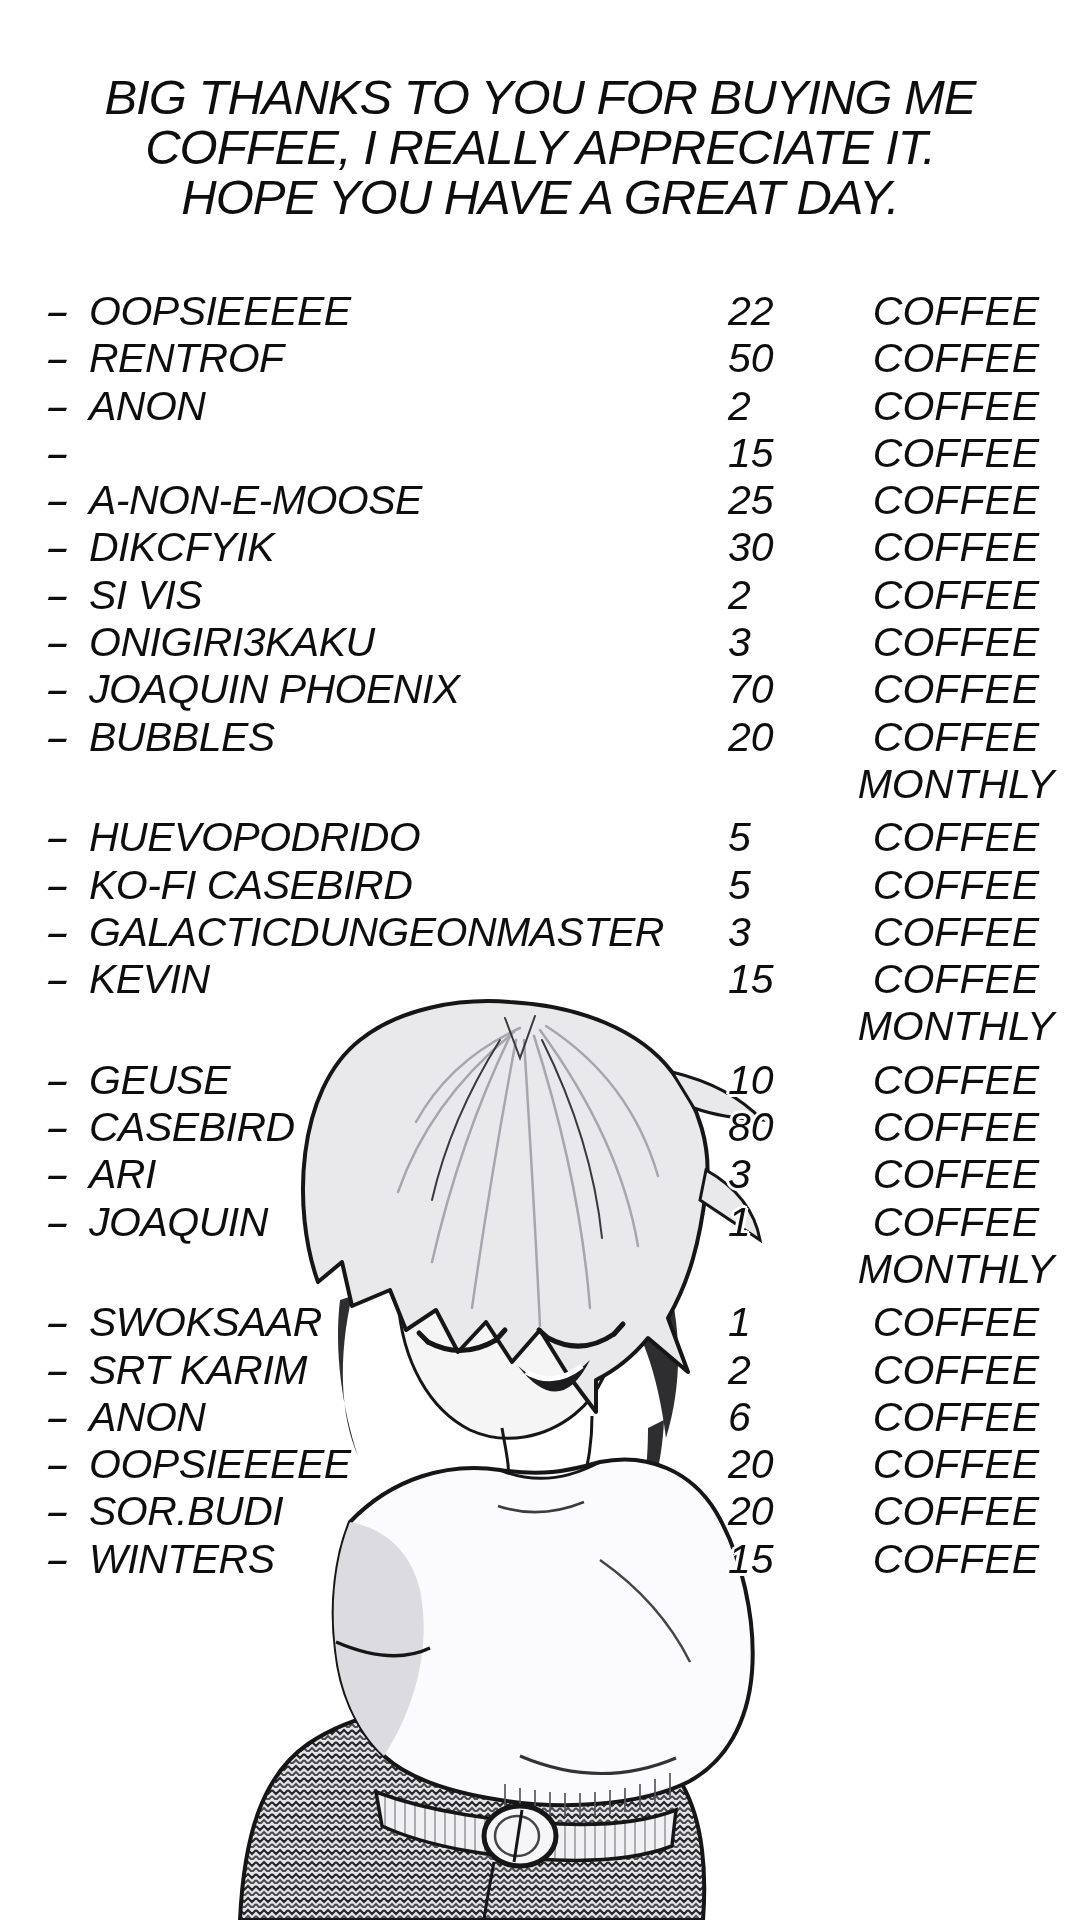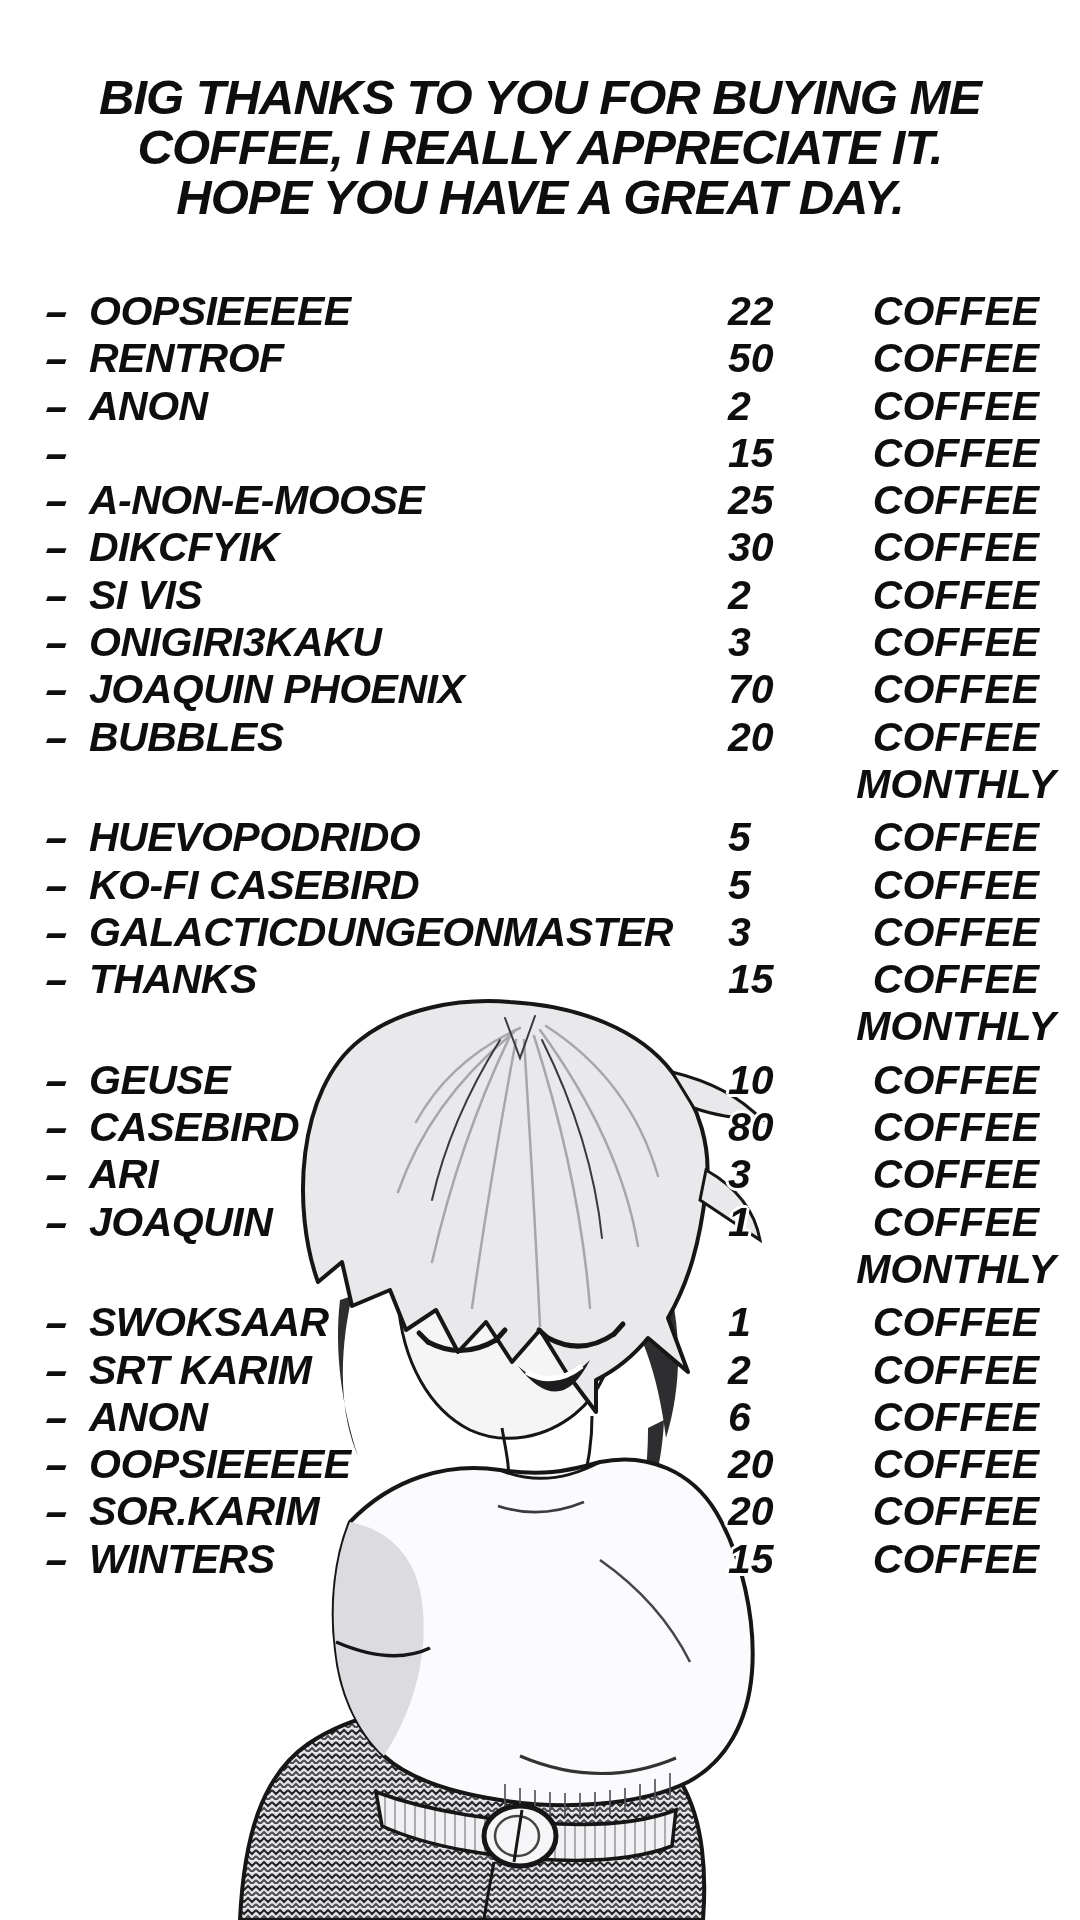"BIG THANKS TO YOU FOR" #page { font-weight: 700 -> 400 }
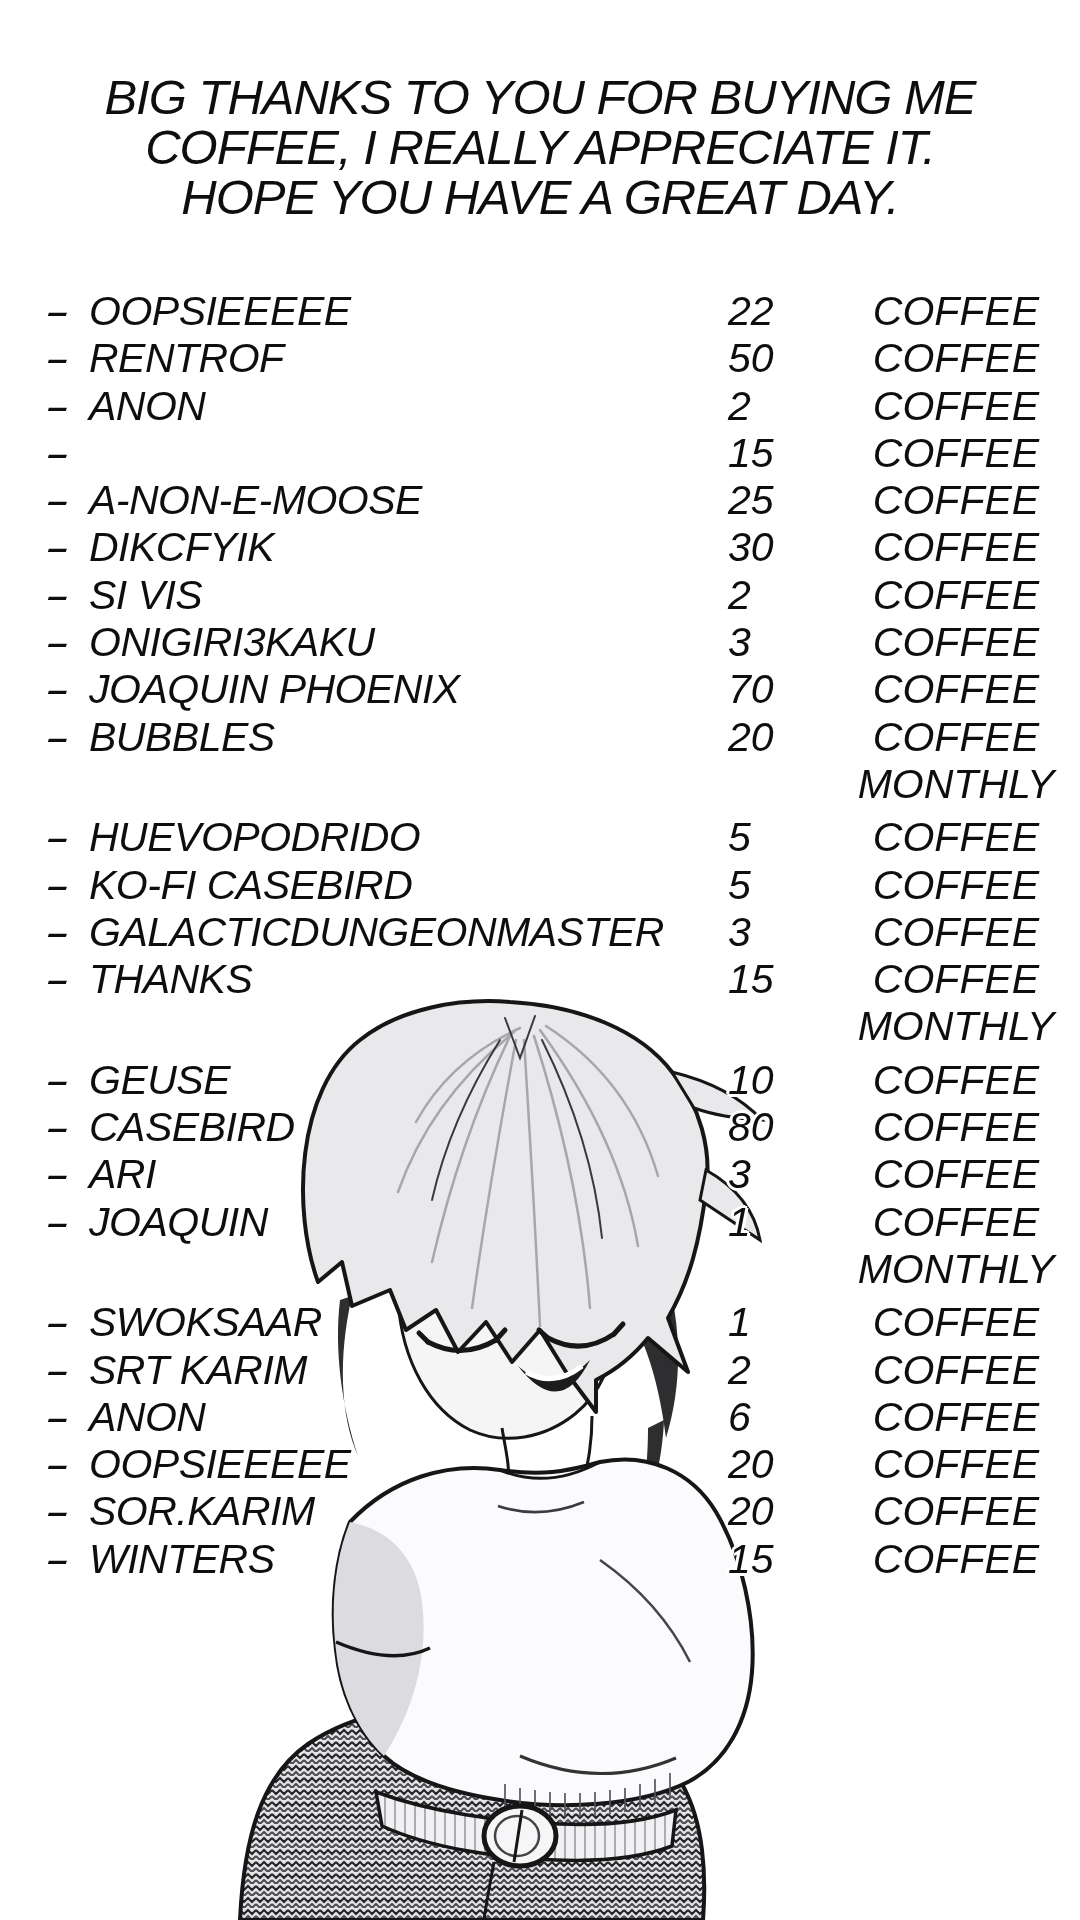"THANKS" span.name { text: THANKS -> KEVIN }
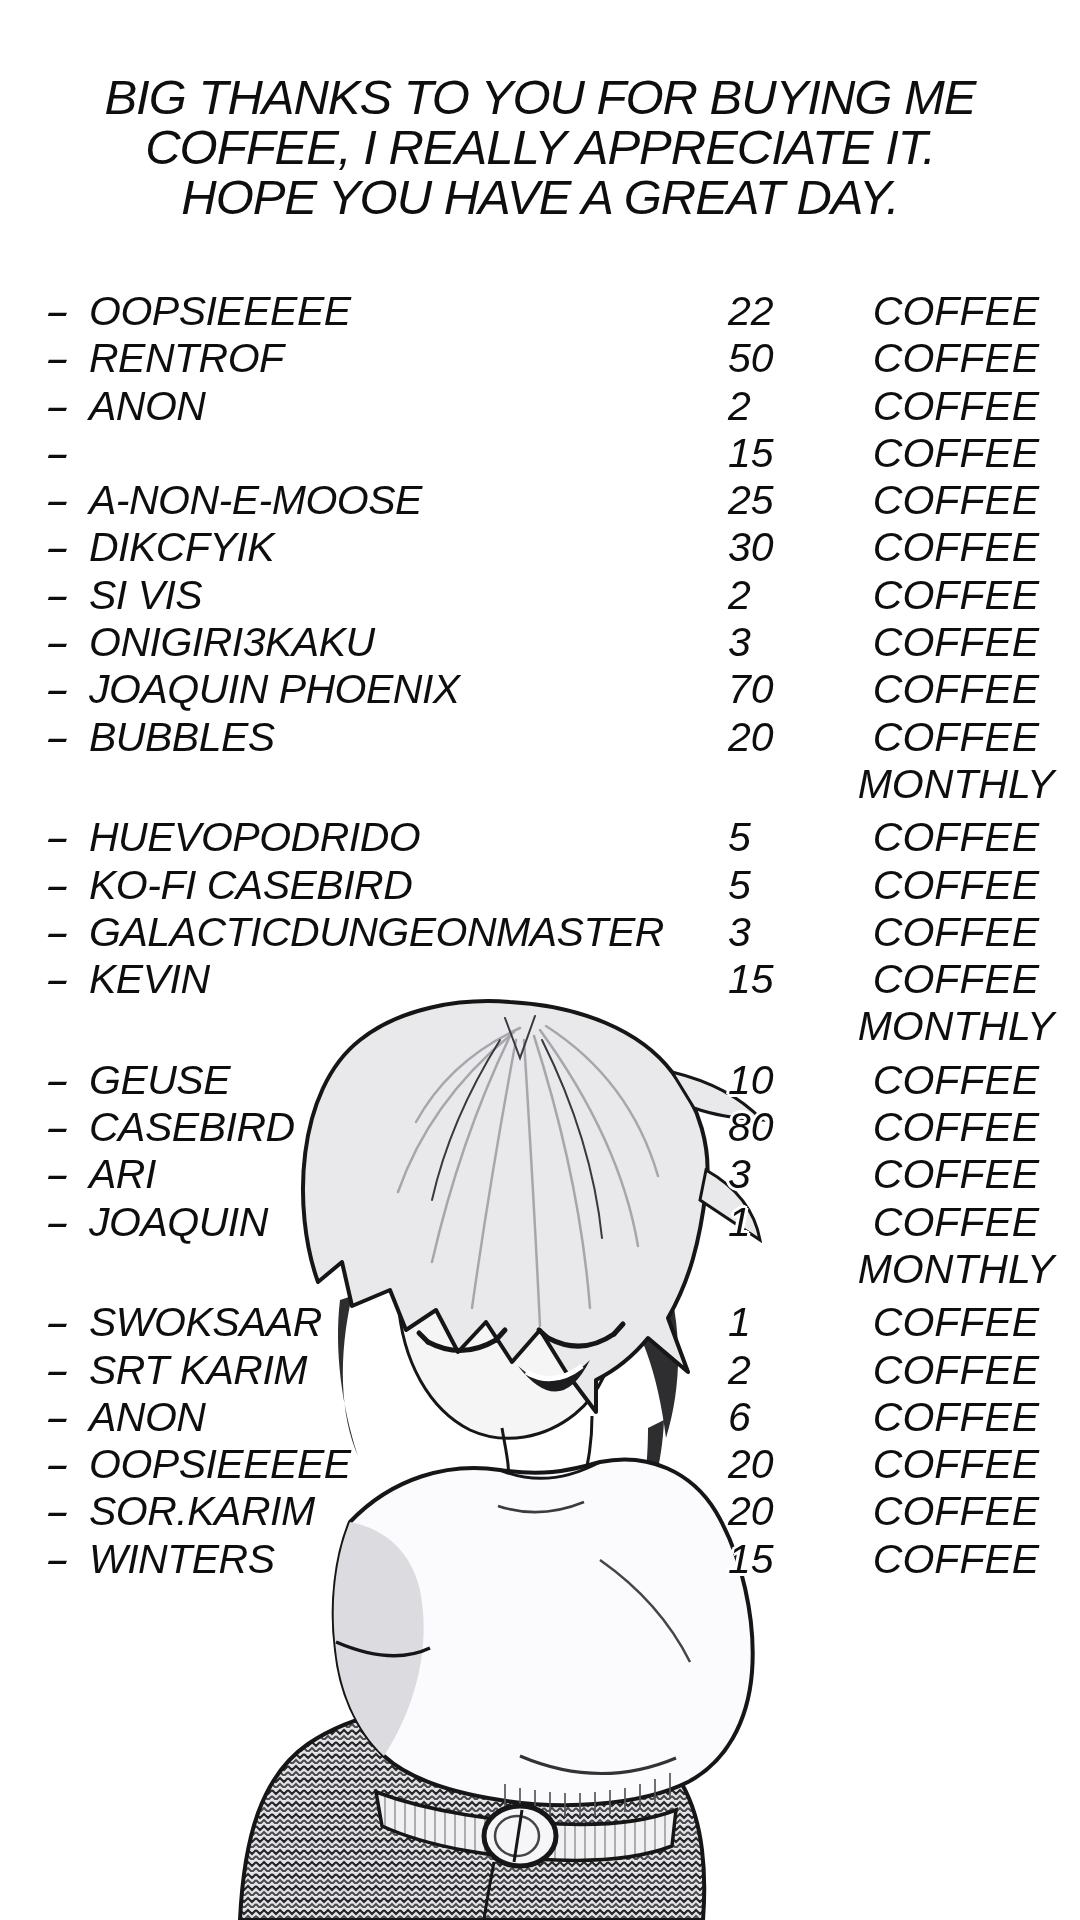"SOR.KARIM" span.name { text: SOR.KARIM -> SOR.BUDI }
